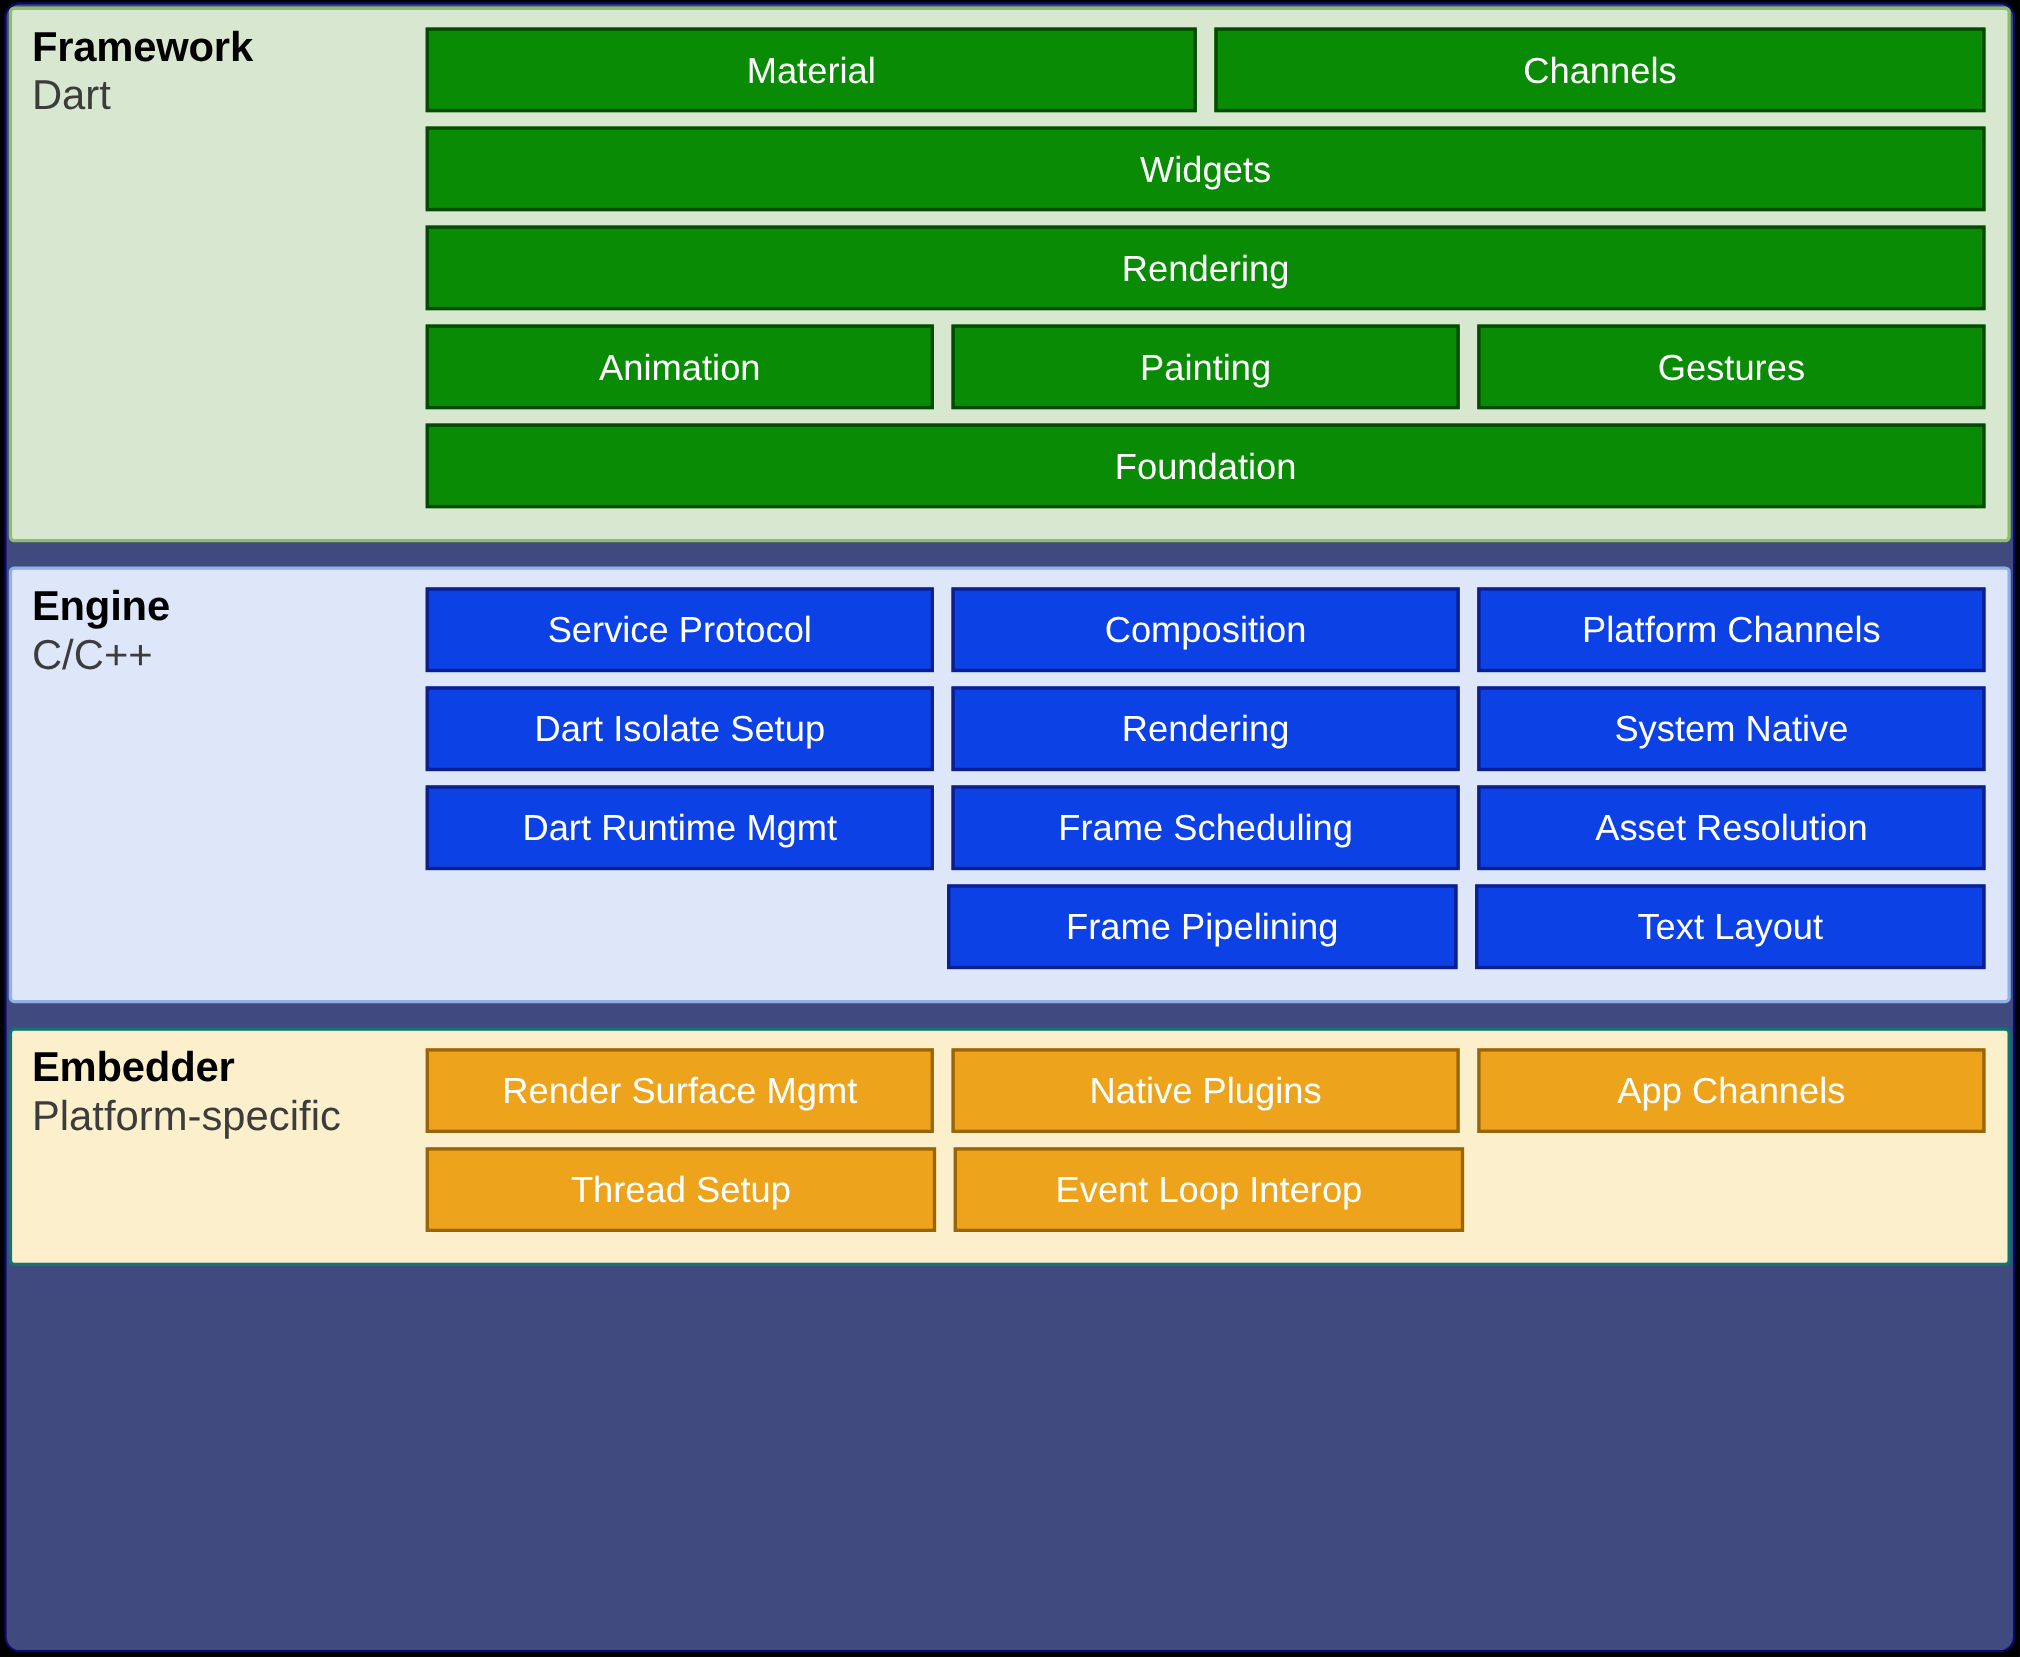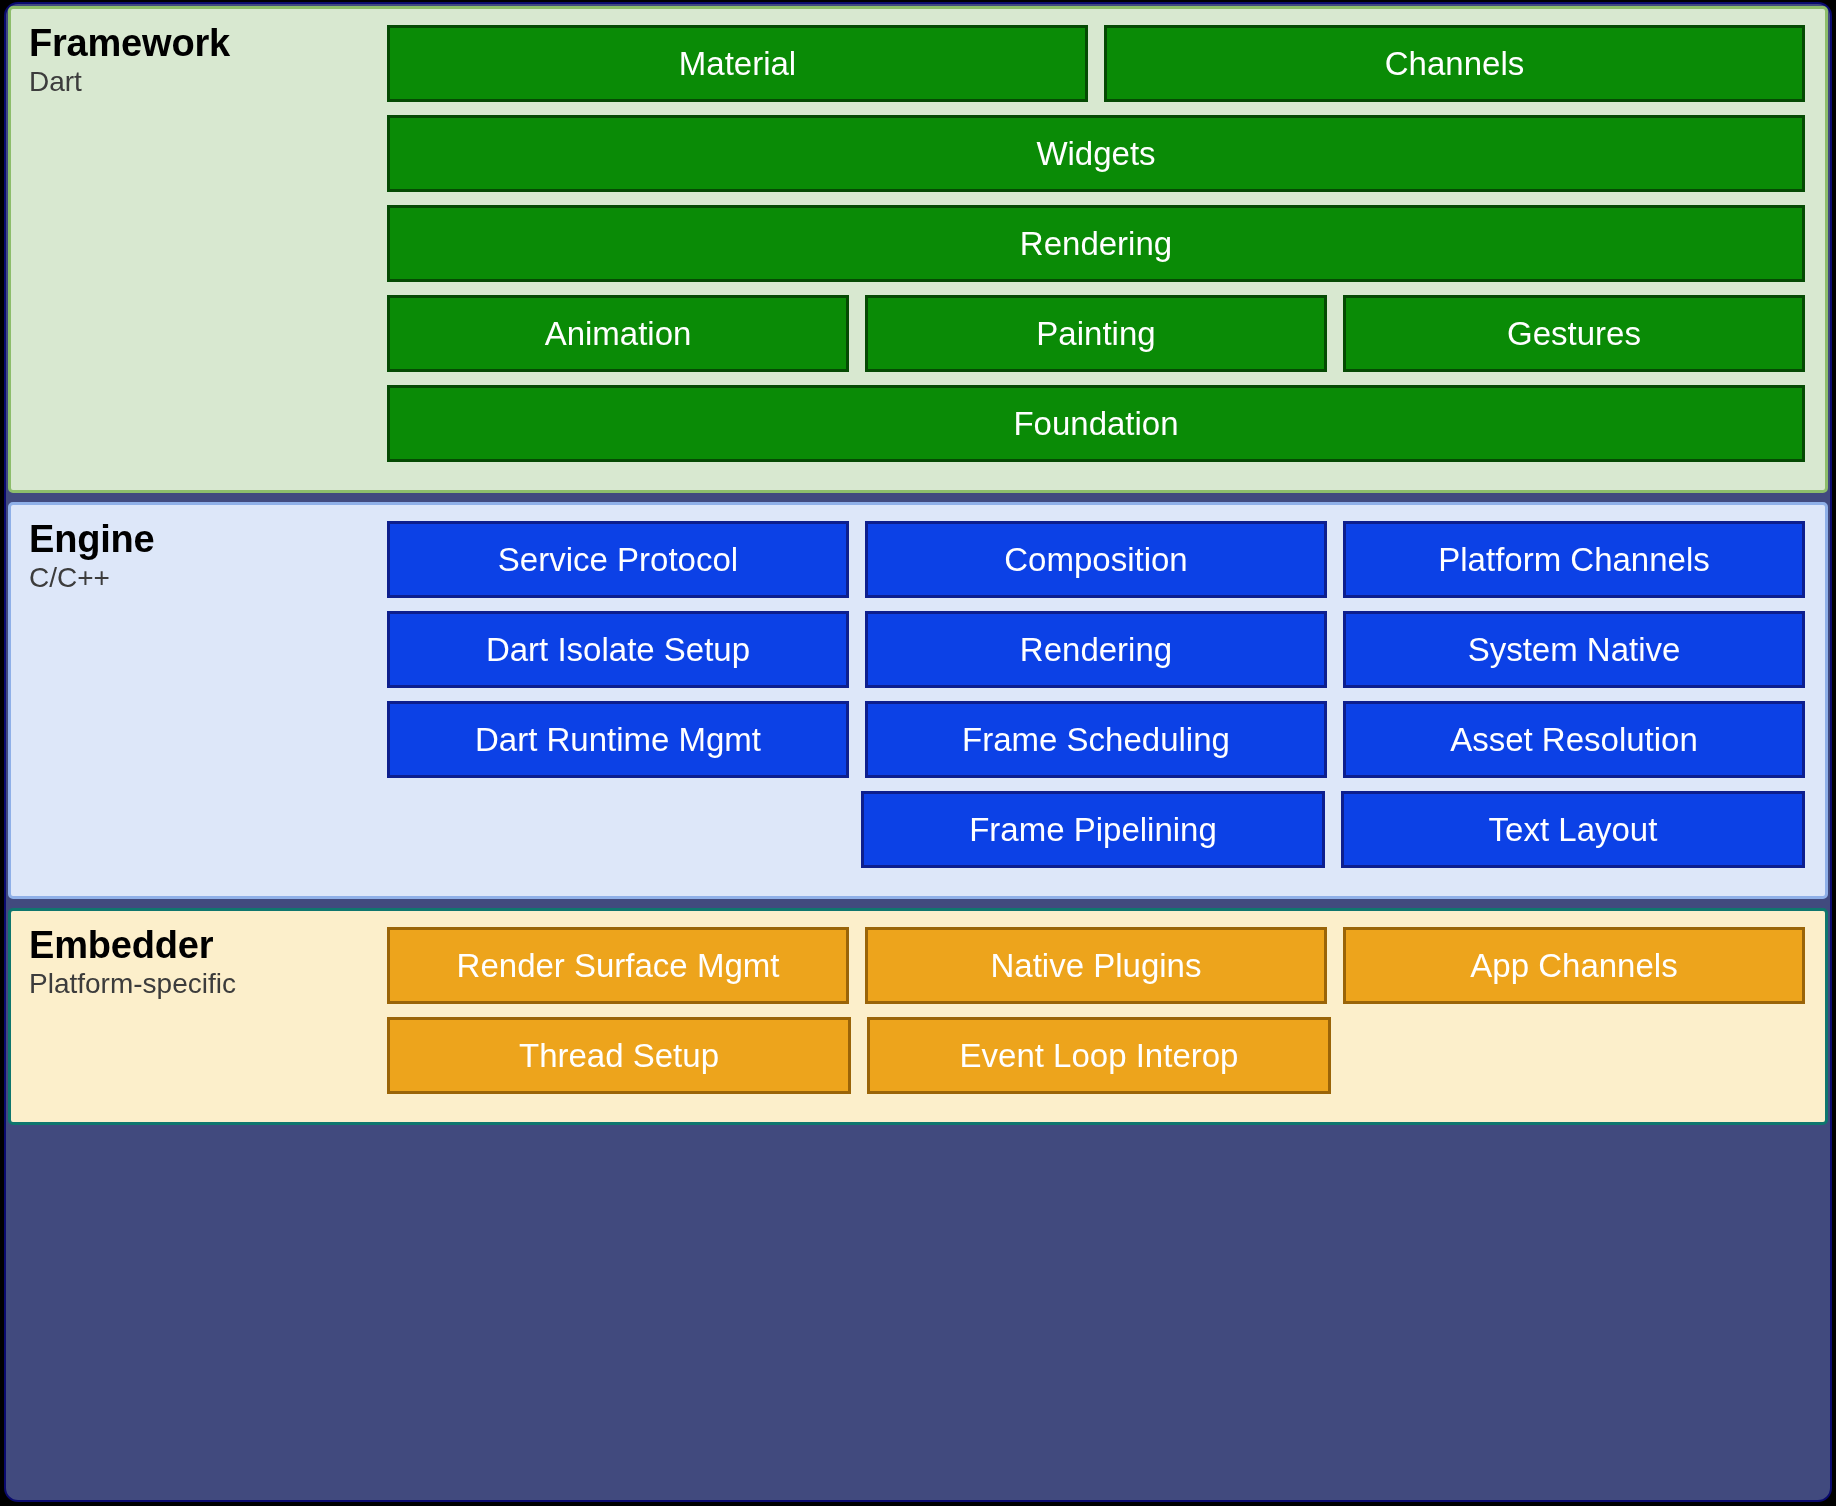"Framework" .stack { gap: 9px -> 22px }
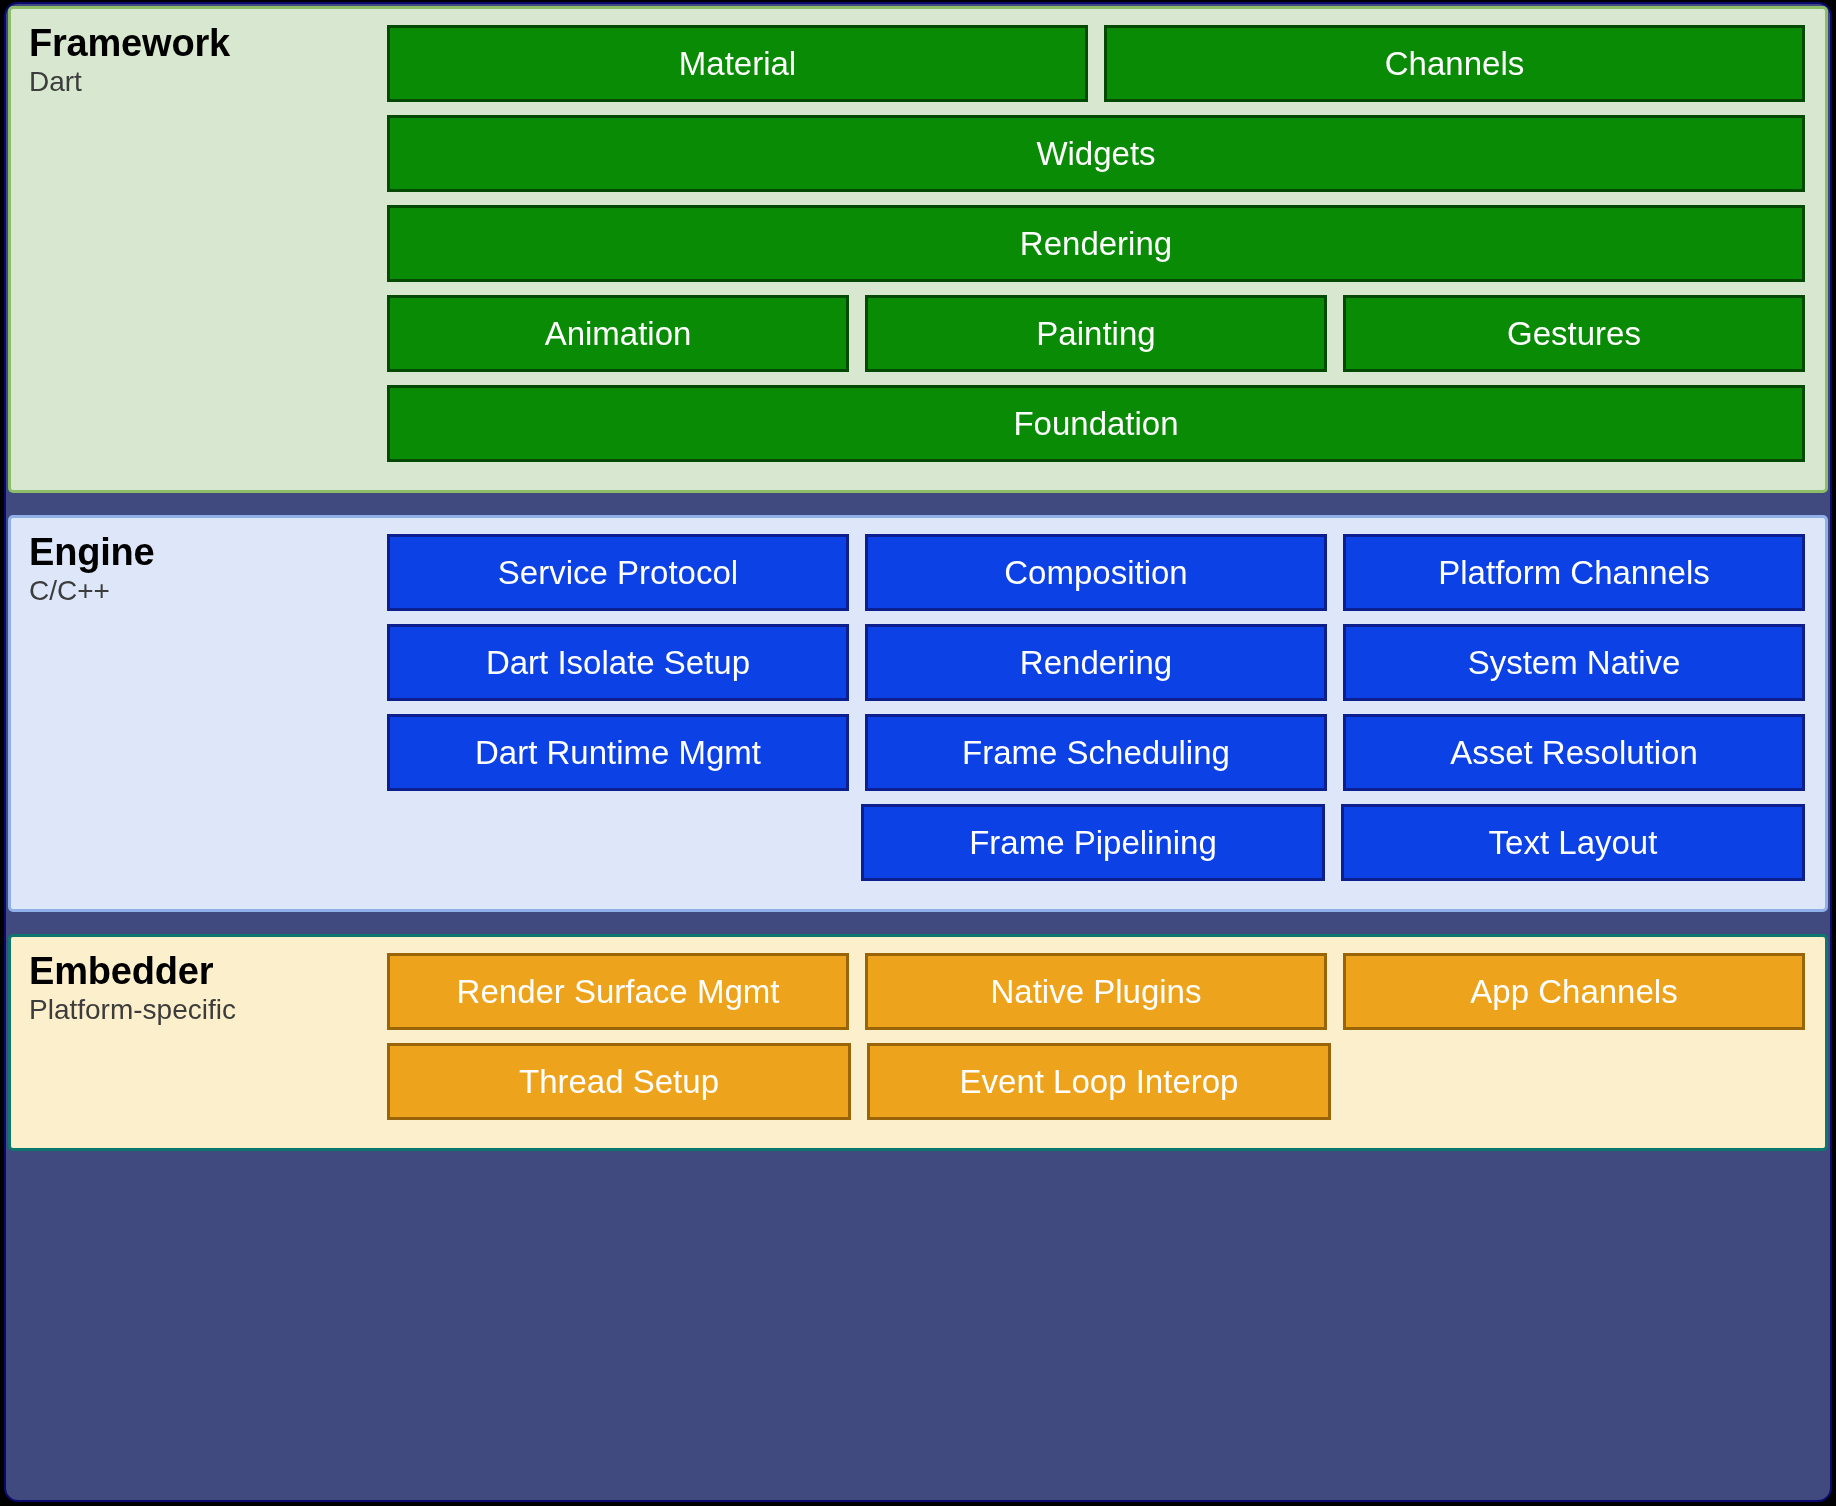"Dart" .layer-sub { font-size: 28px -> 38px }
